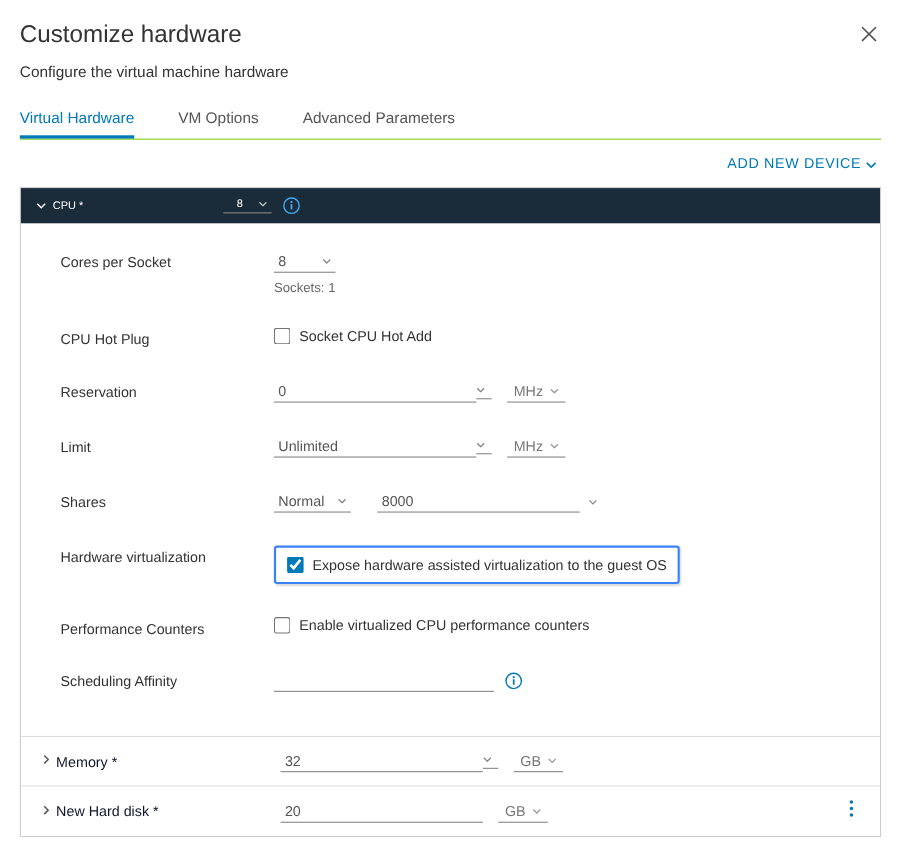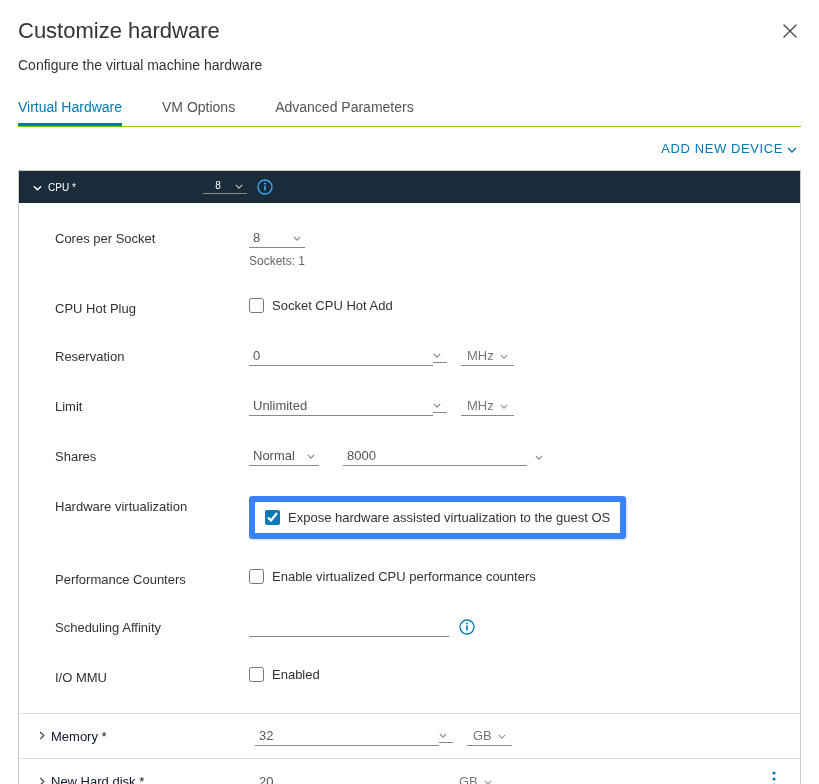"Expose hardware assisted virtualization" .highlight { border: 6px solid #3b82f6 -> 2px solid #3b82f6 }
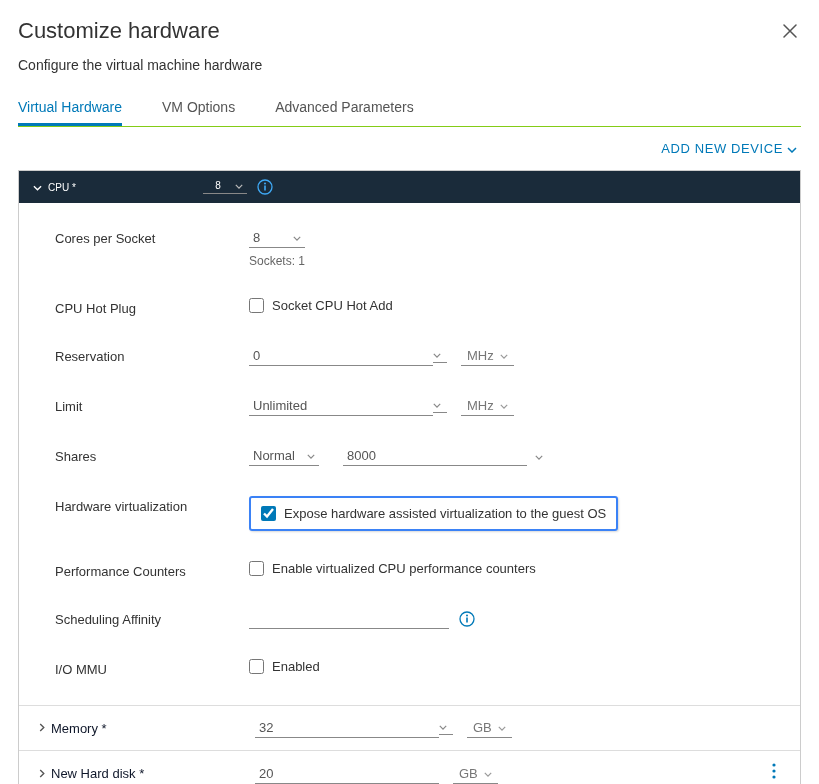"I/O MMU" div.row { html: <div> <div>I/O MMU</div> <label> <input> <span>Enabled</span> </label> </div> -> none }
